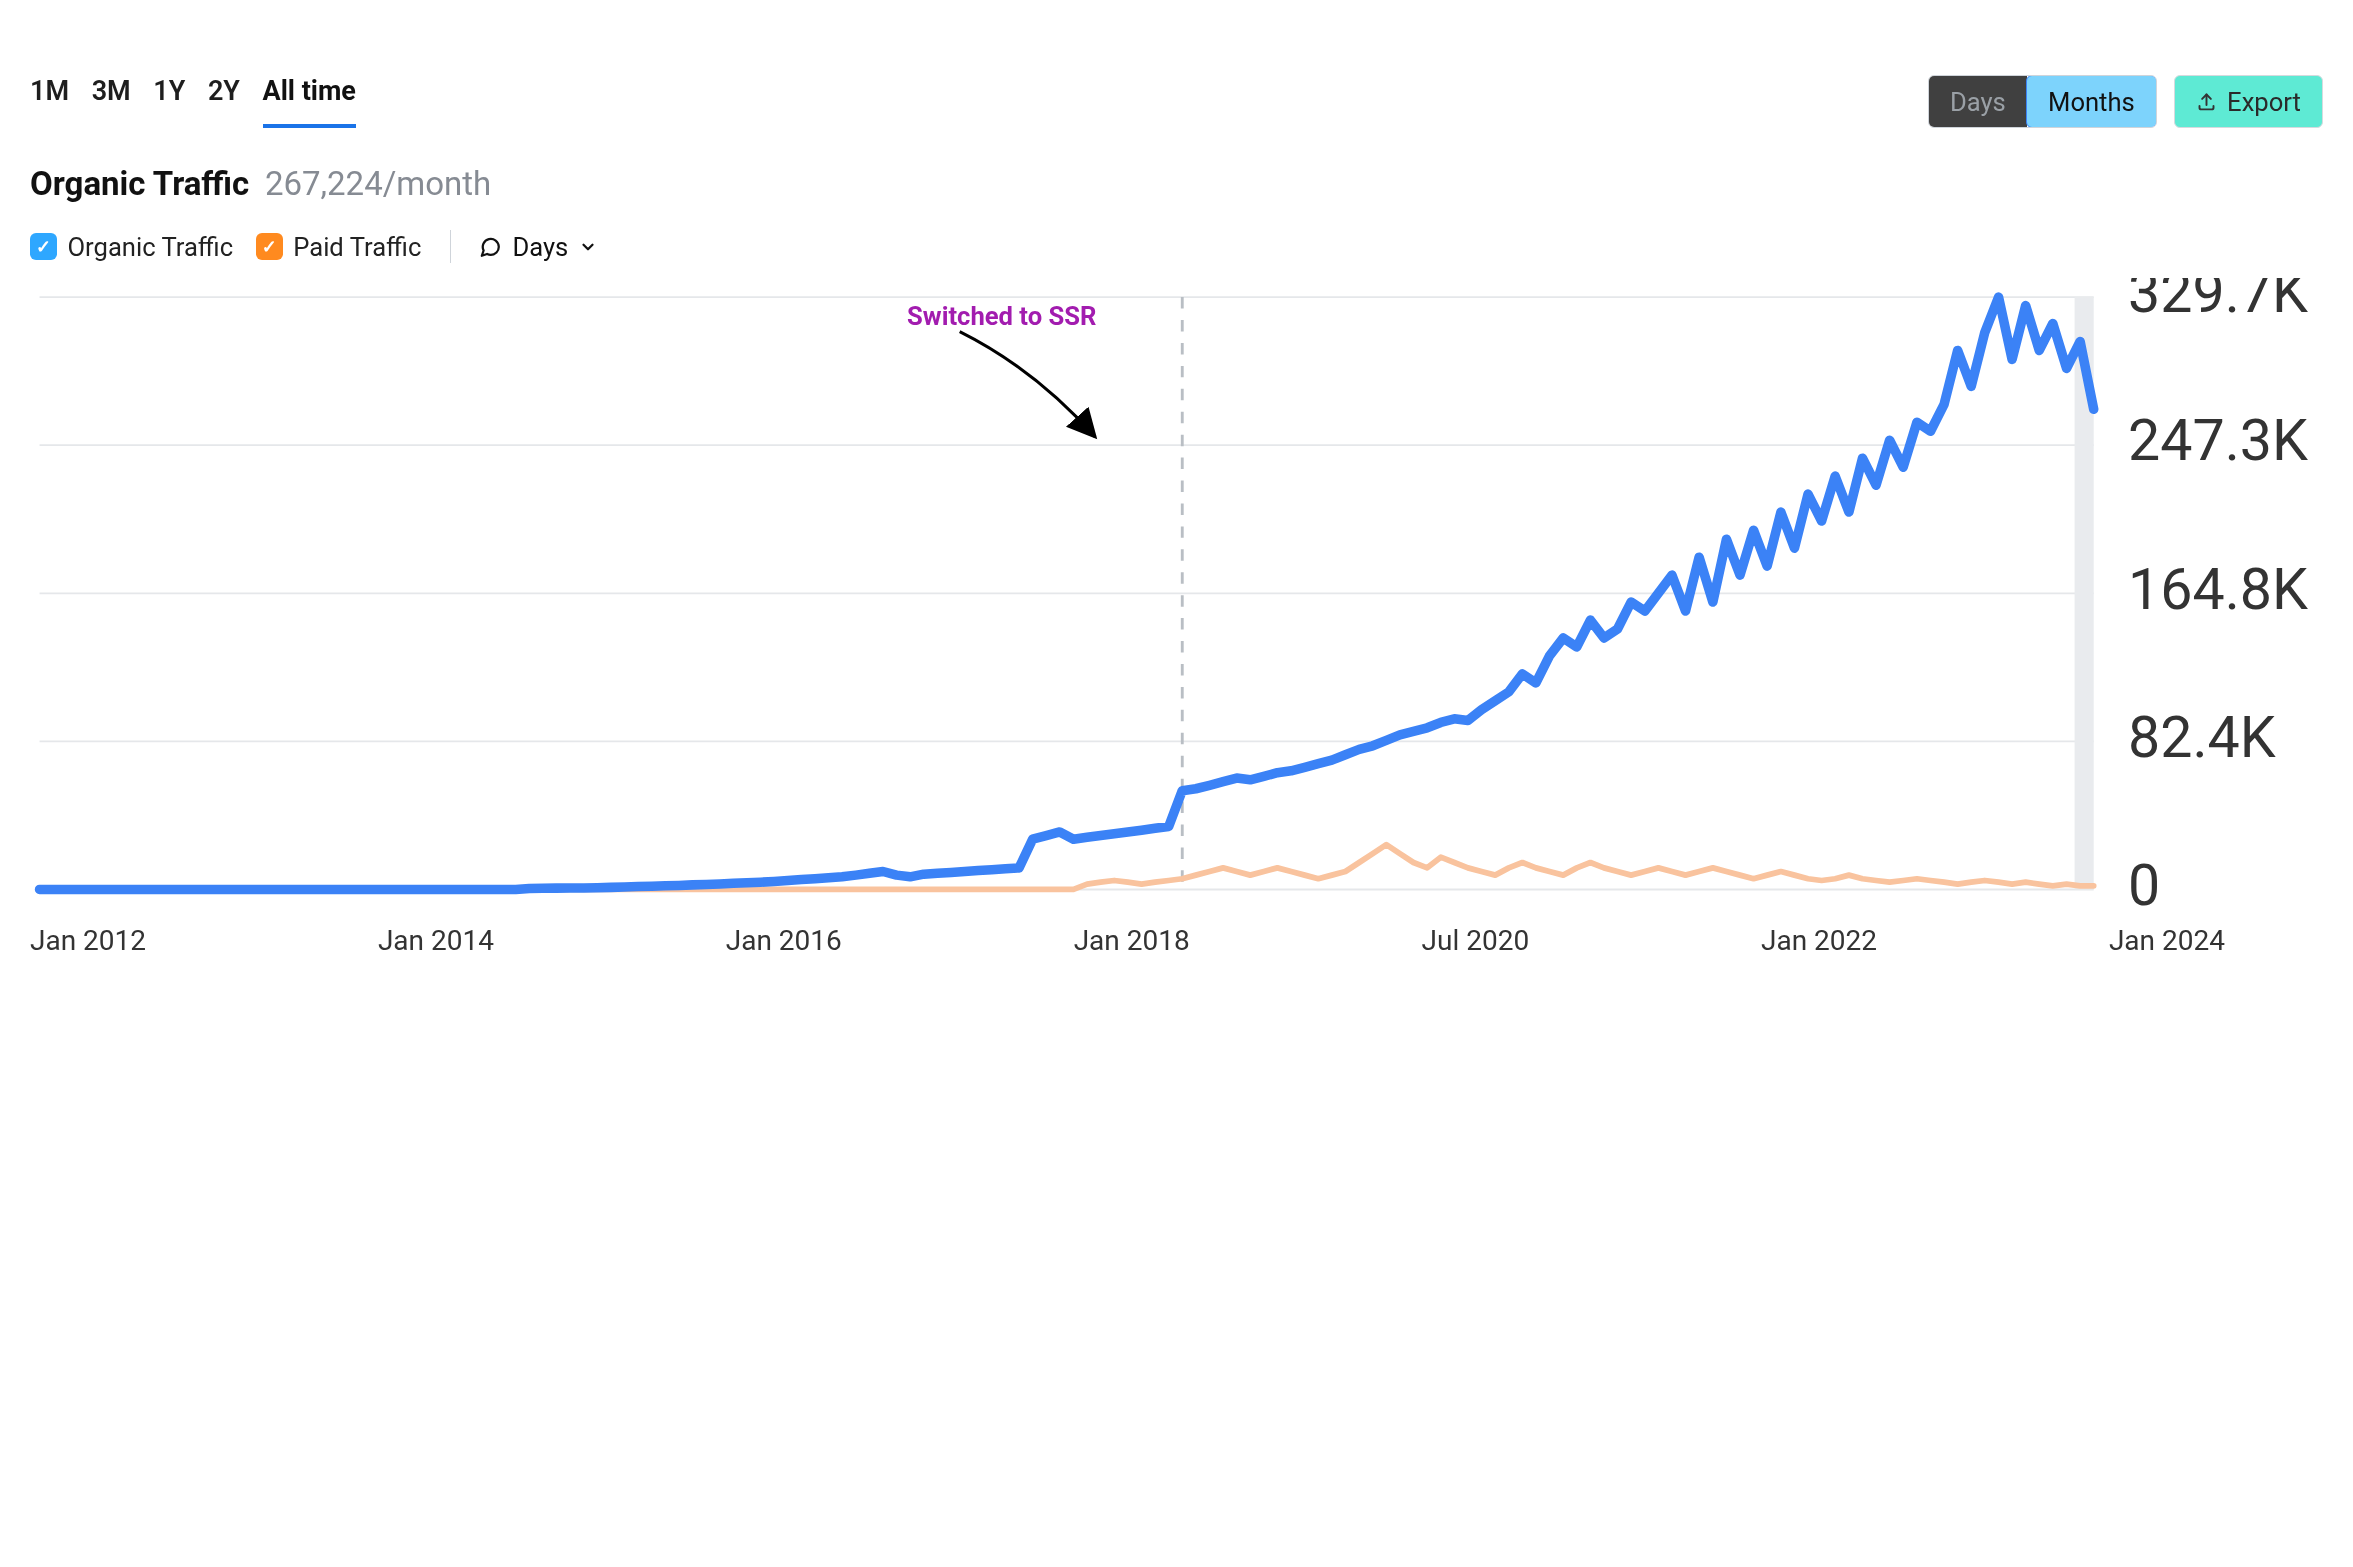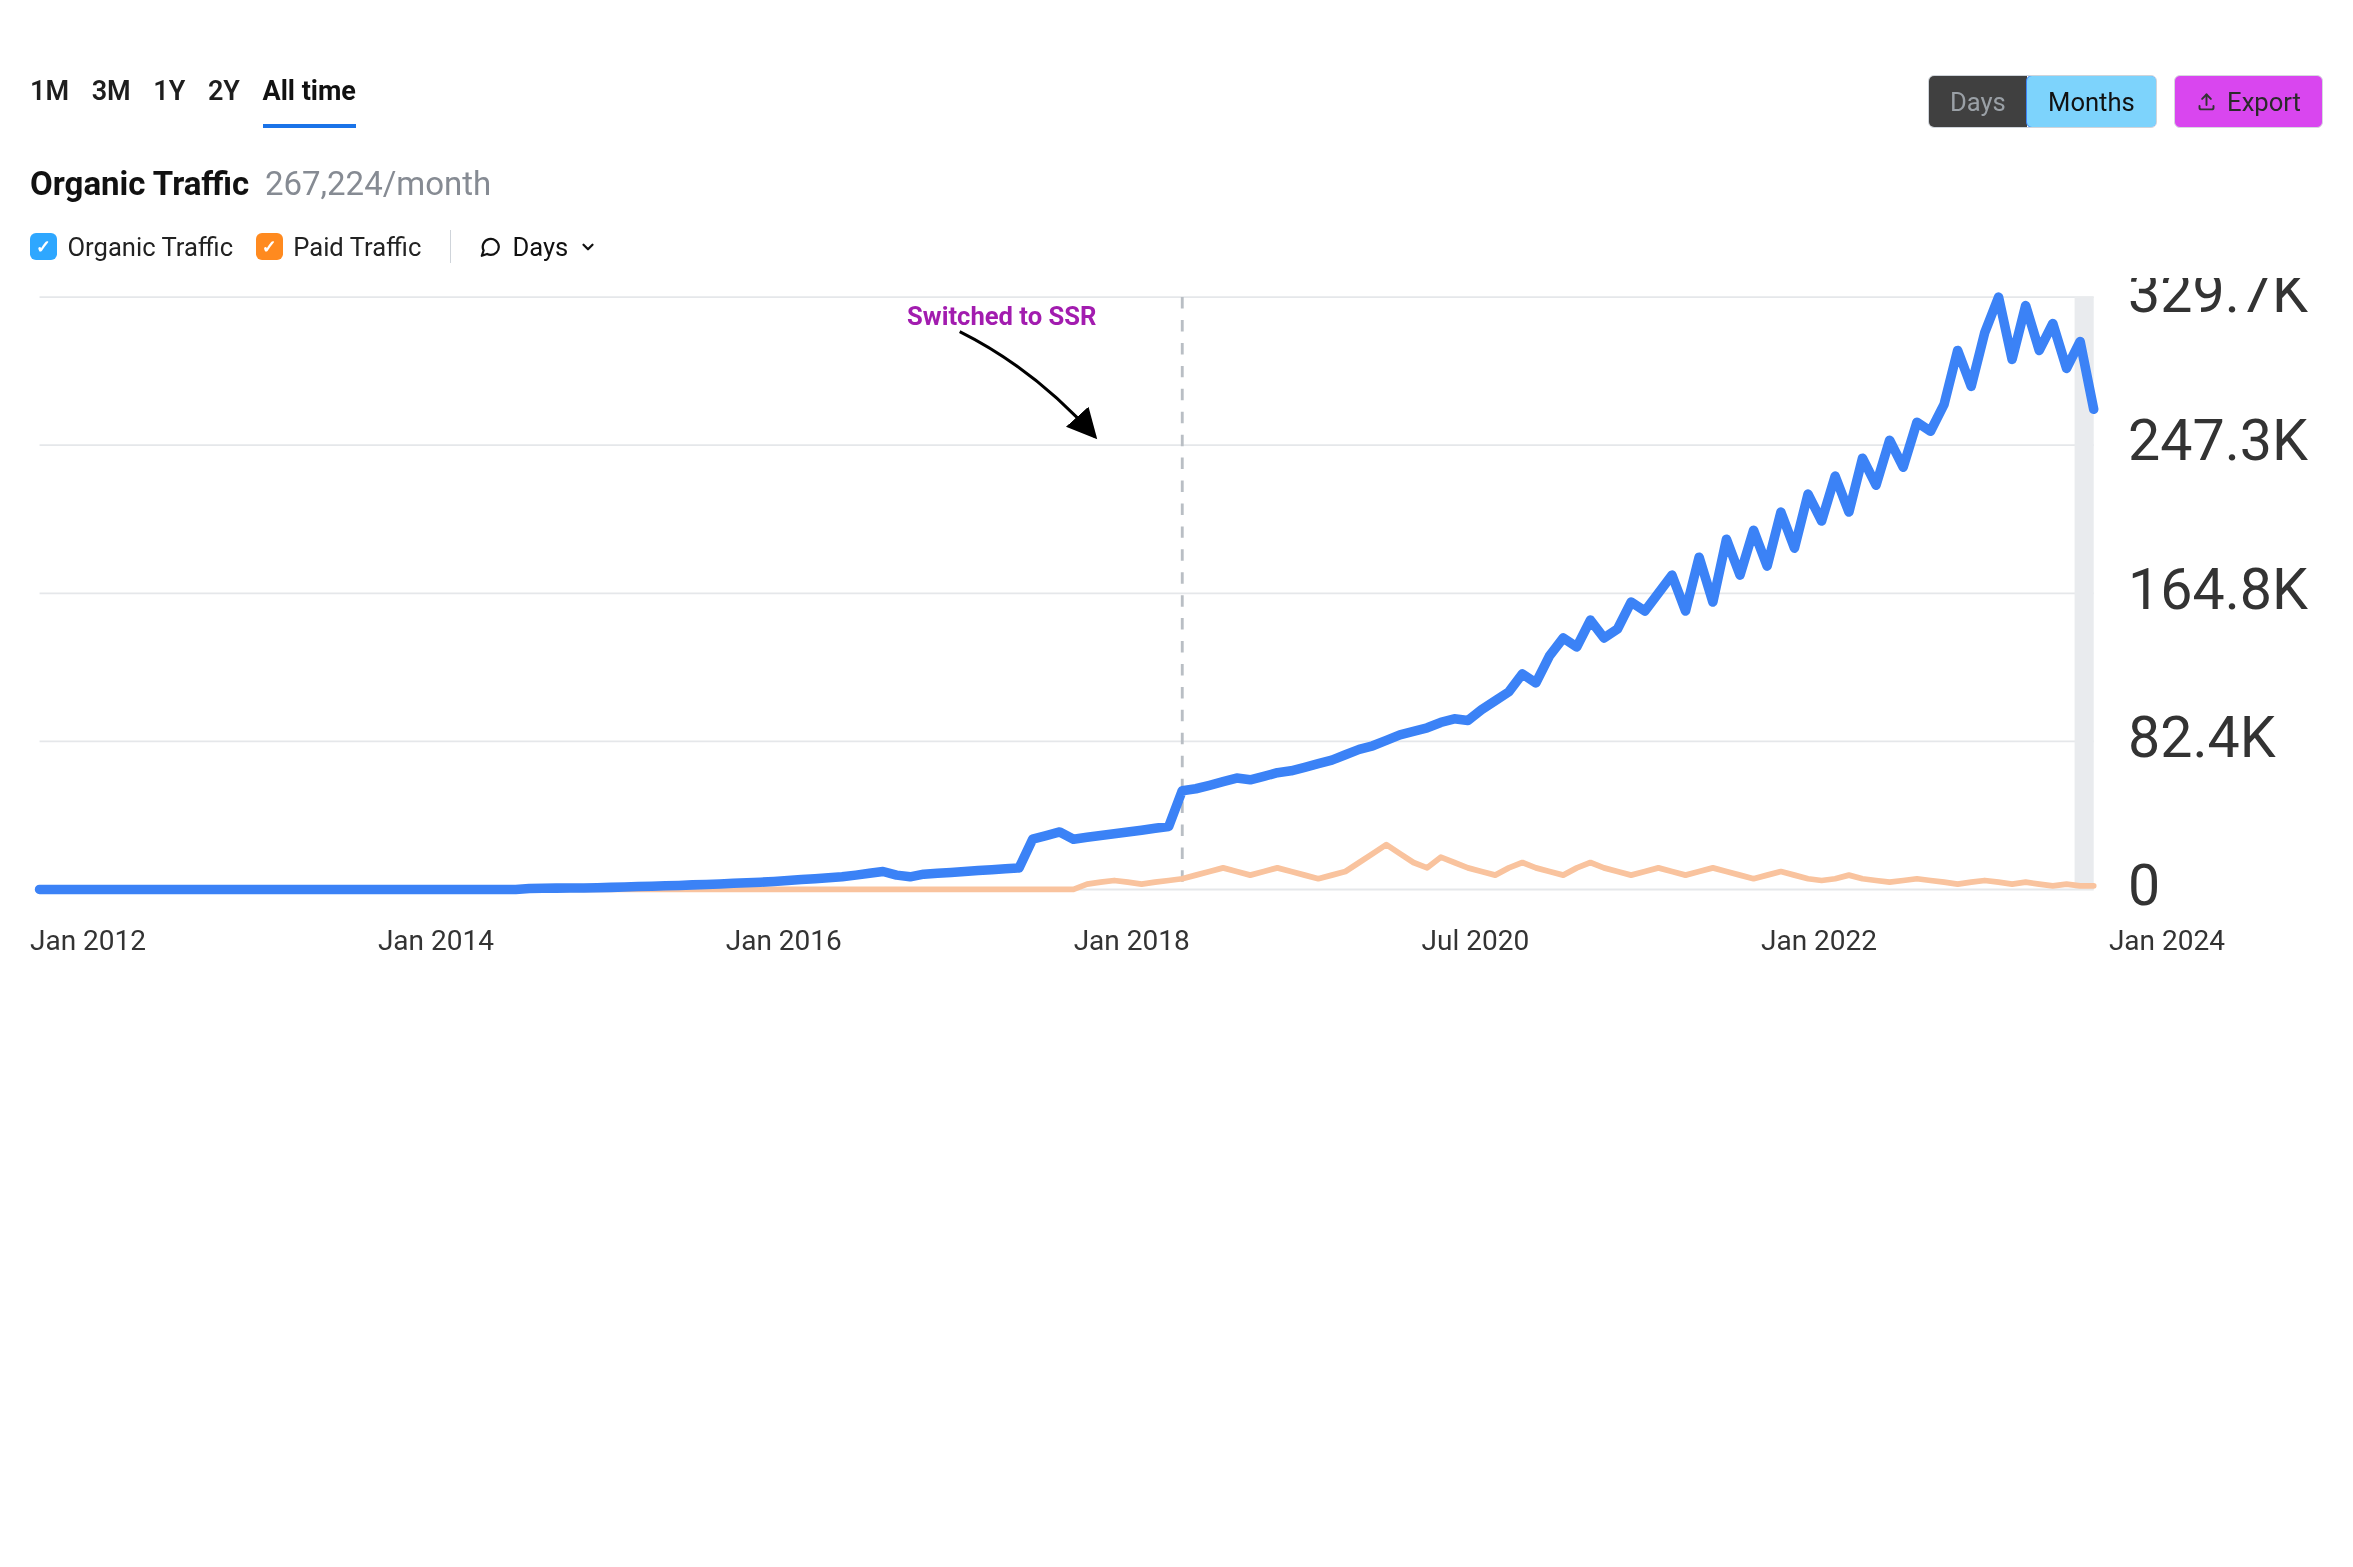"Export" .export-btn { background: #d946ef -> #5eead4 }
